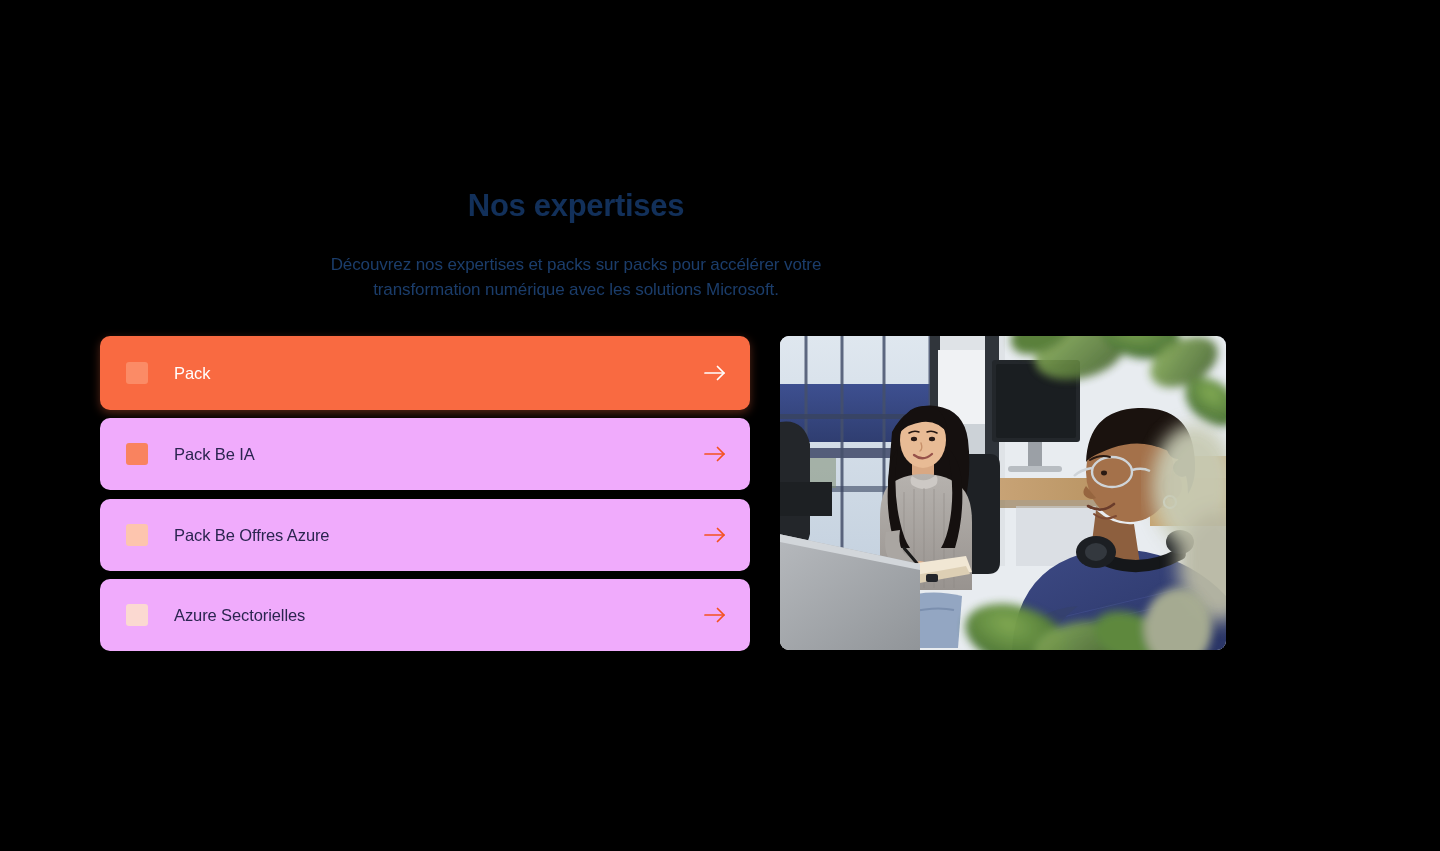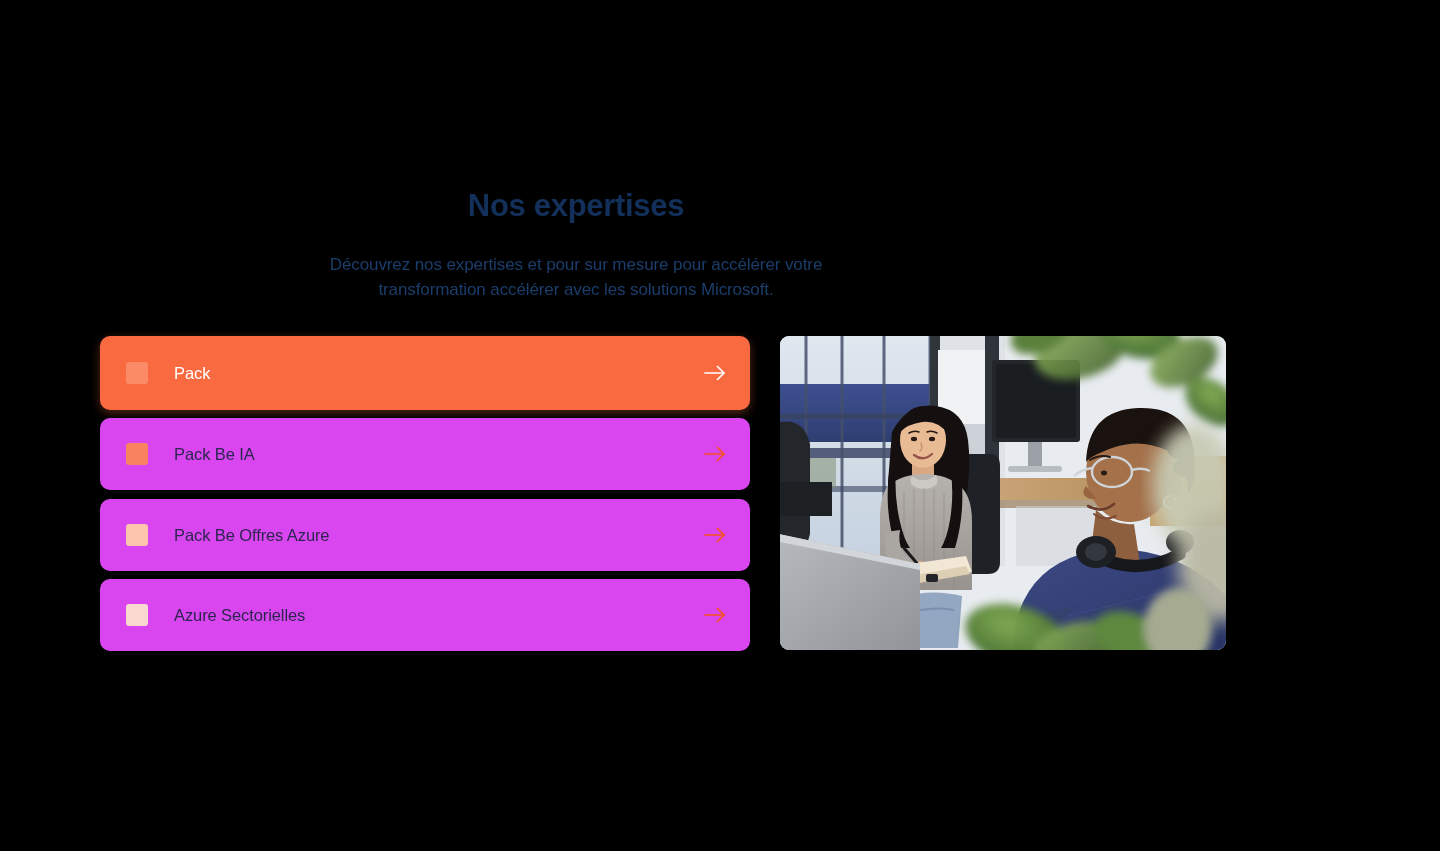"Découvrez nos expertises et pour" span.sub-line { text: pour sur mesure -> packs sur packs }
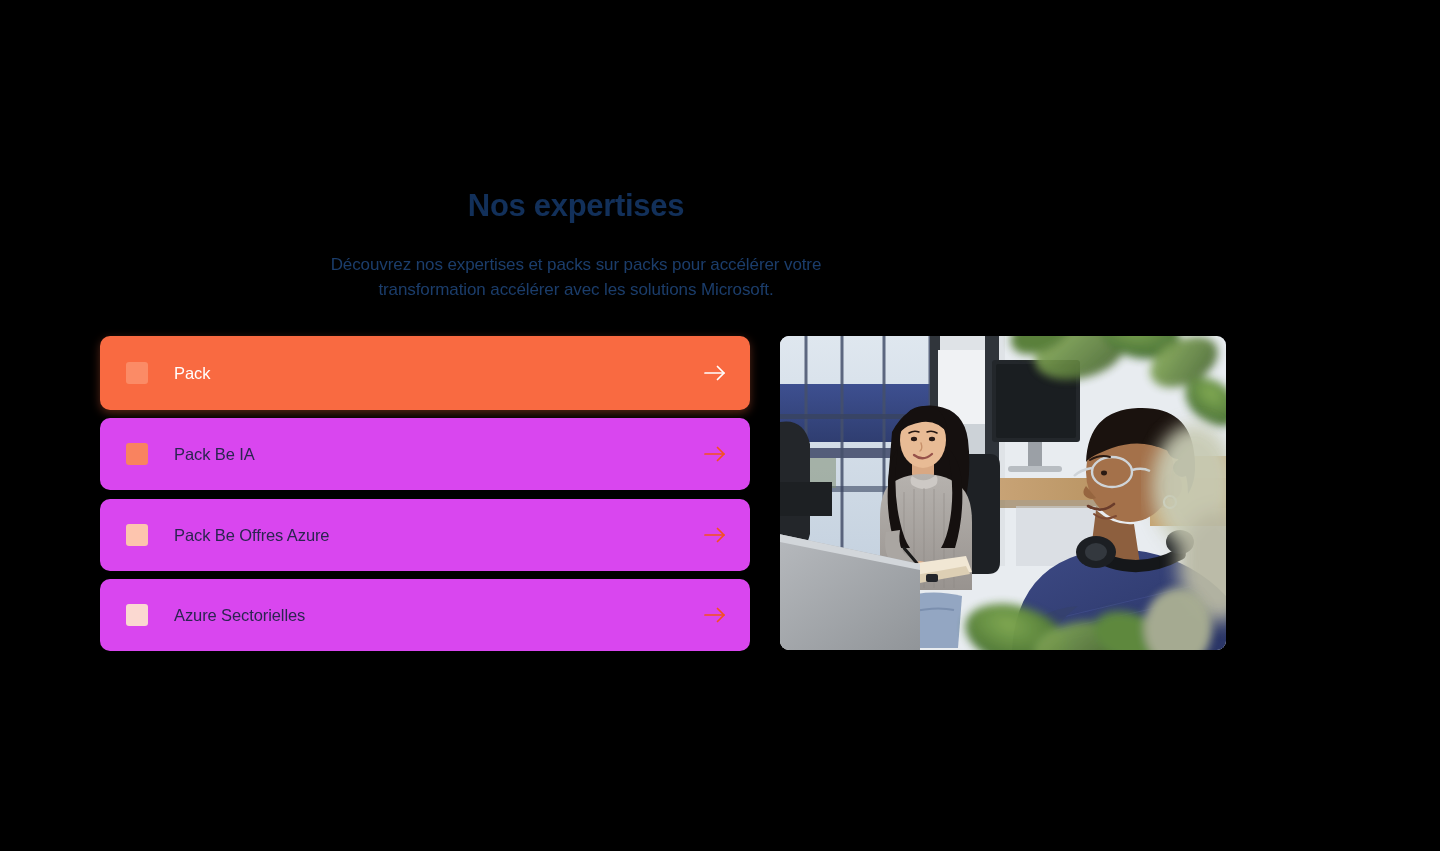"transformation accélérer avec les" span.sub-line { text: accélérer -> numérique }
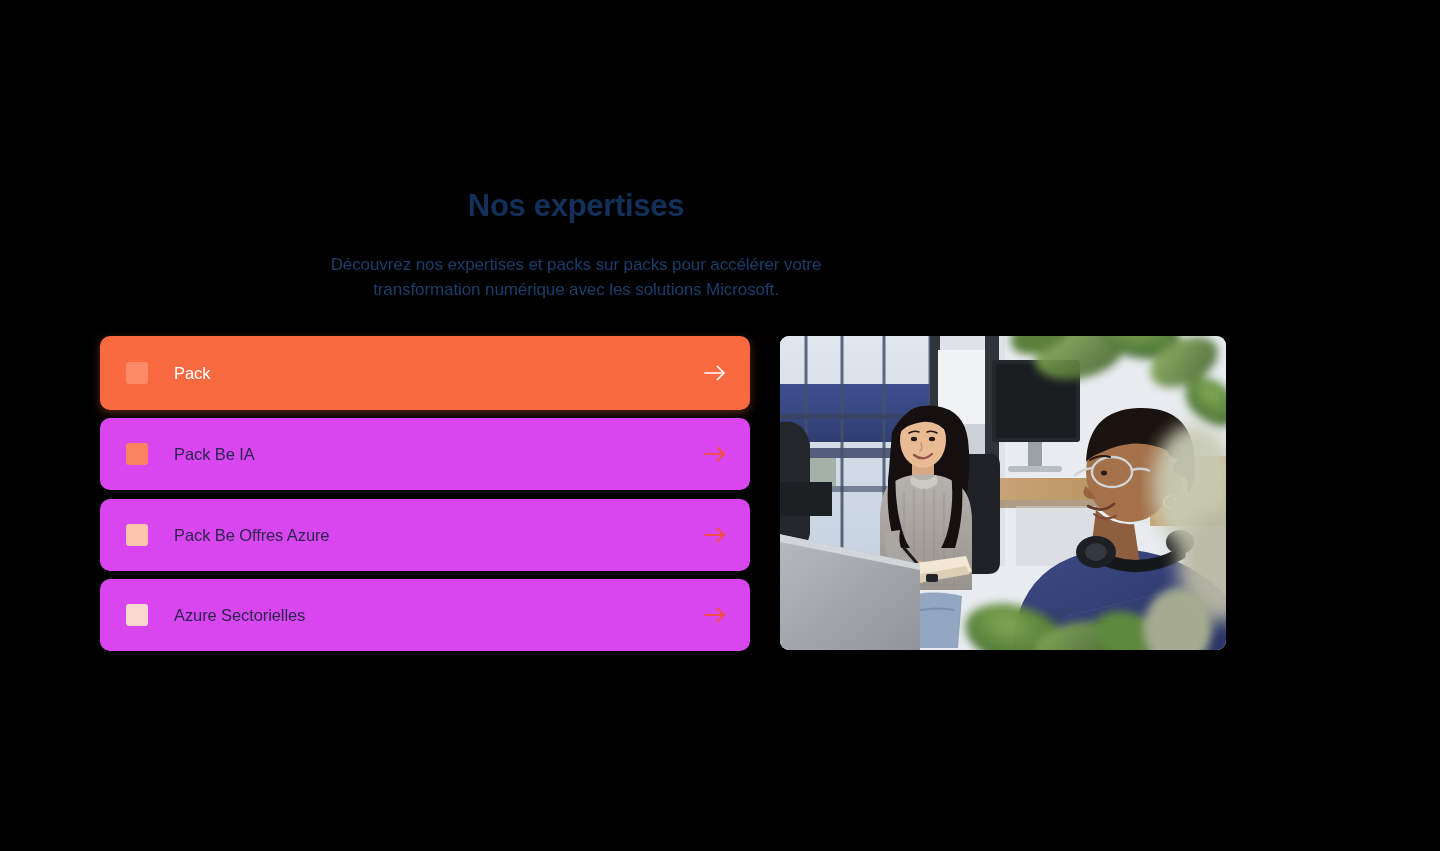"Pack Be IA" .expertise-item { background: #d946ef -> #f0abfc }
